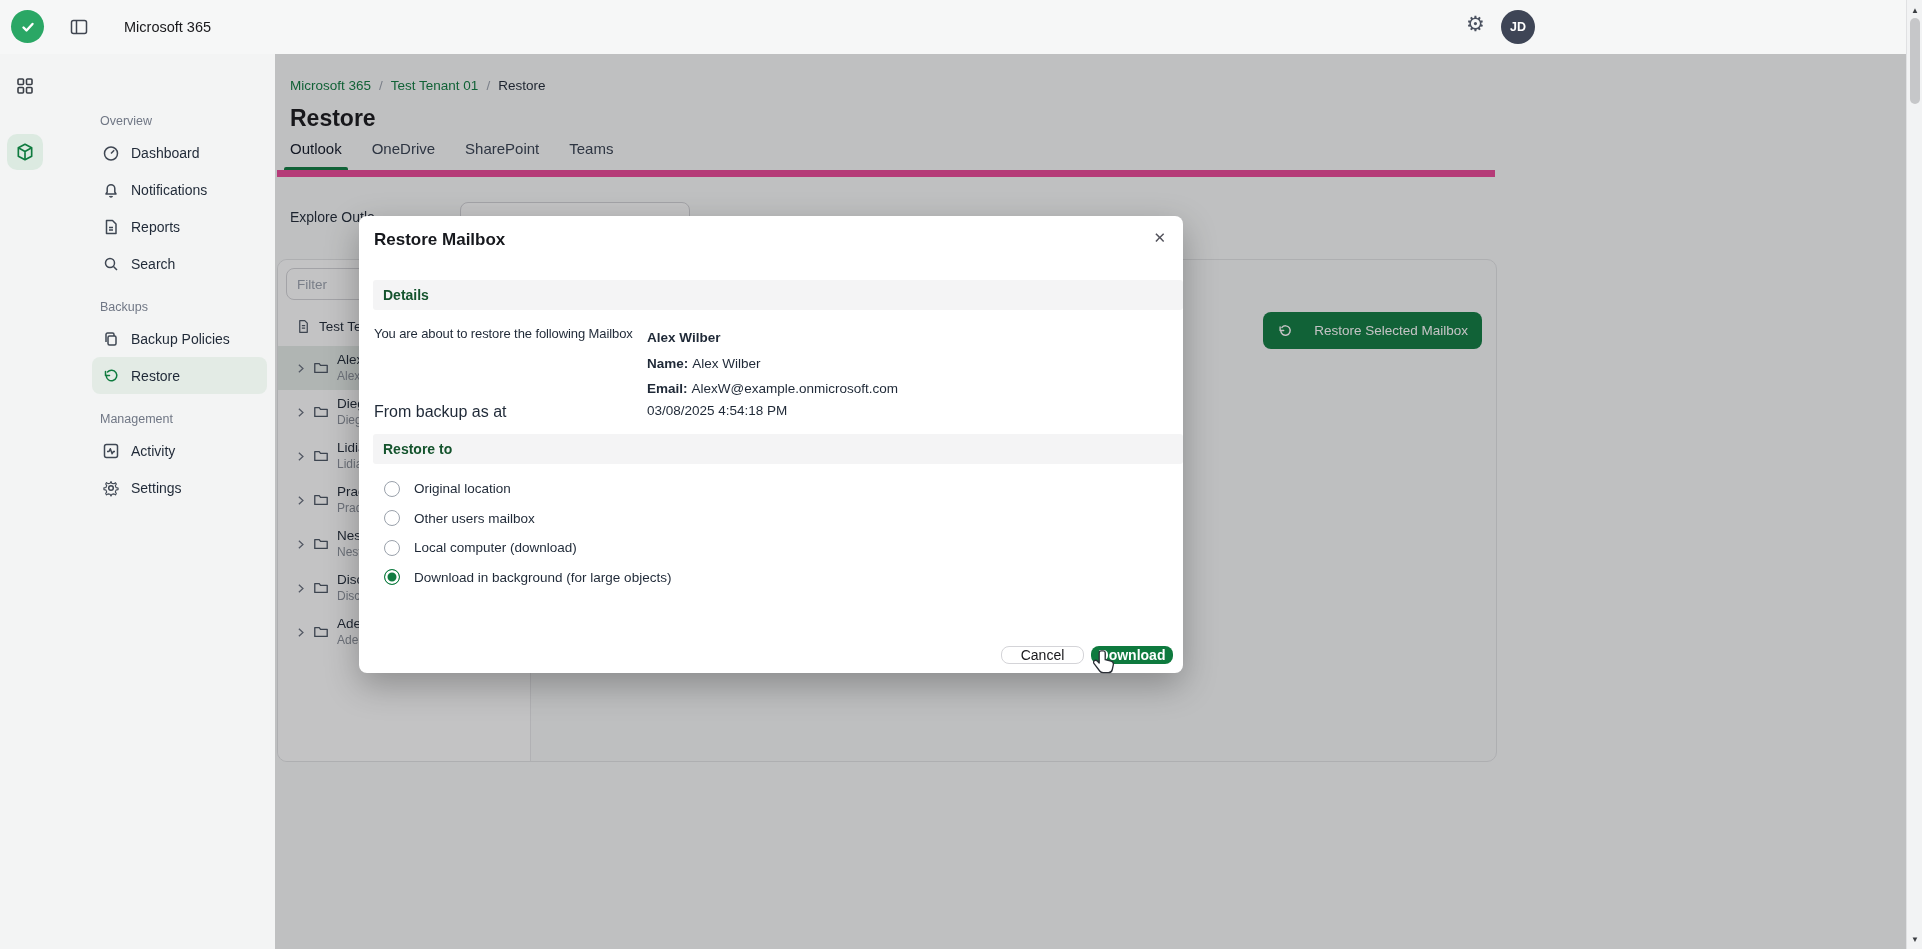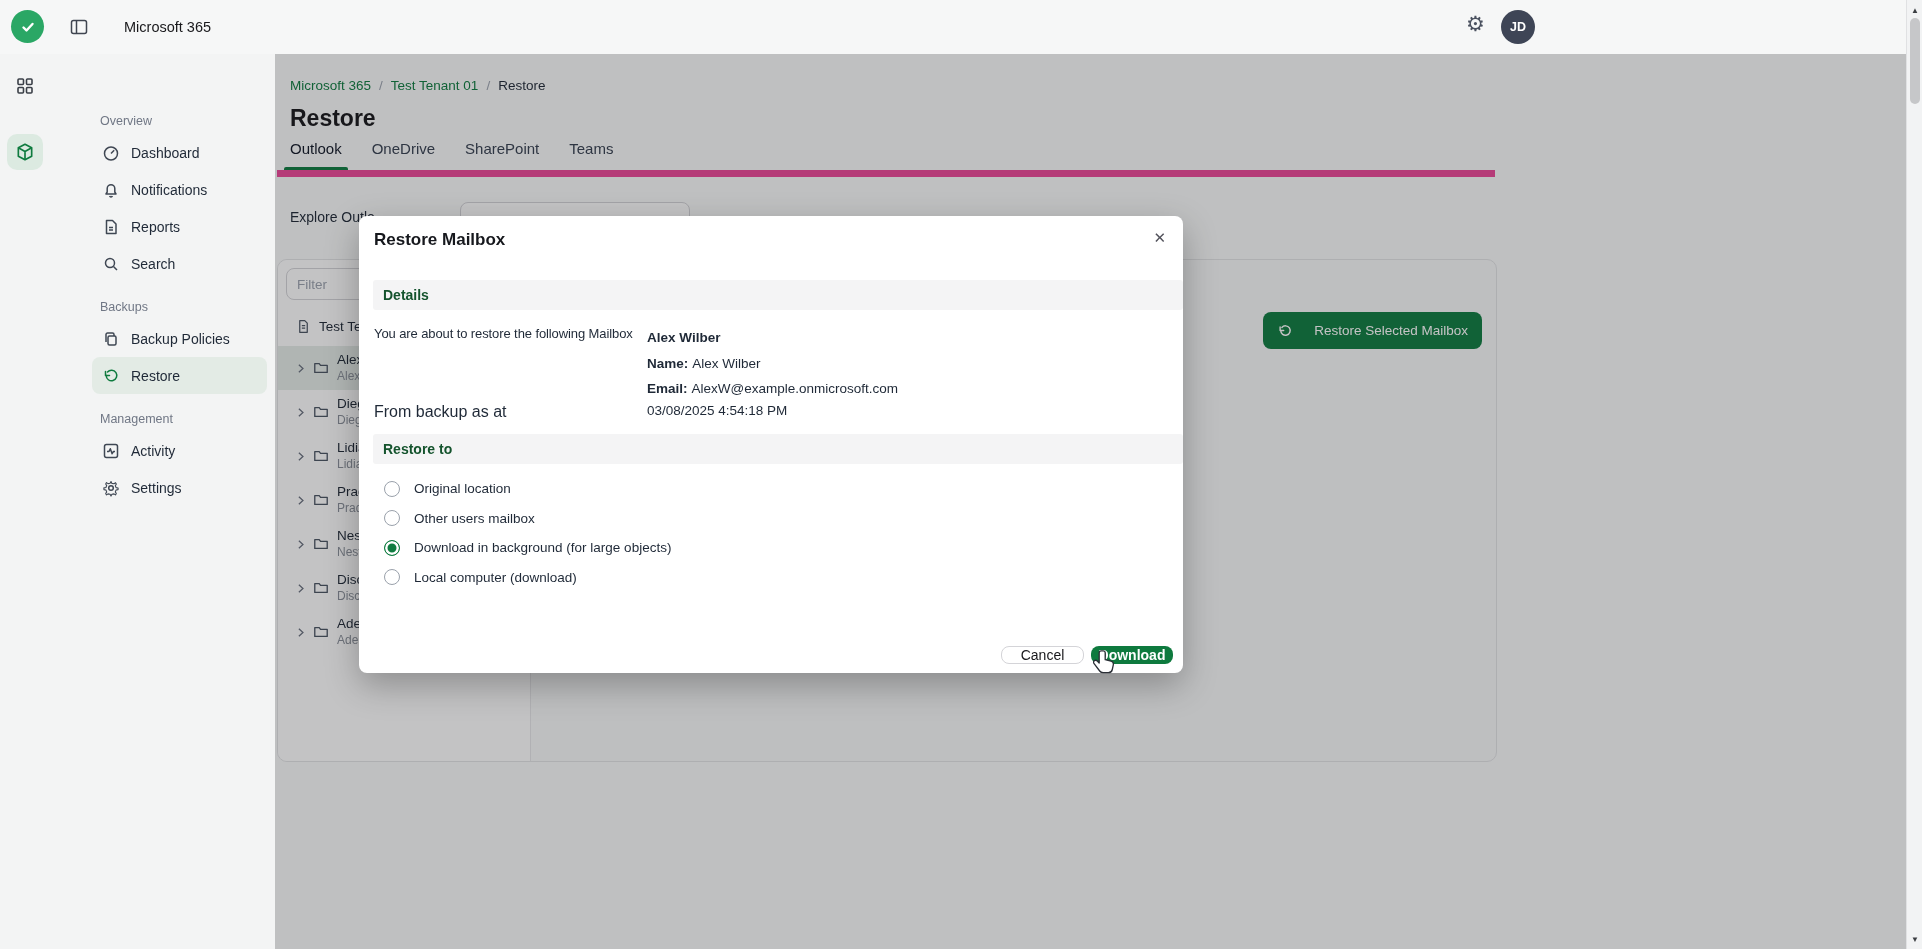"Download in background (for large" div.option { order: before "Local computer (download)" -> after "Local computer (download)" }
